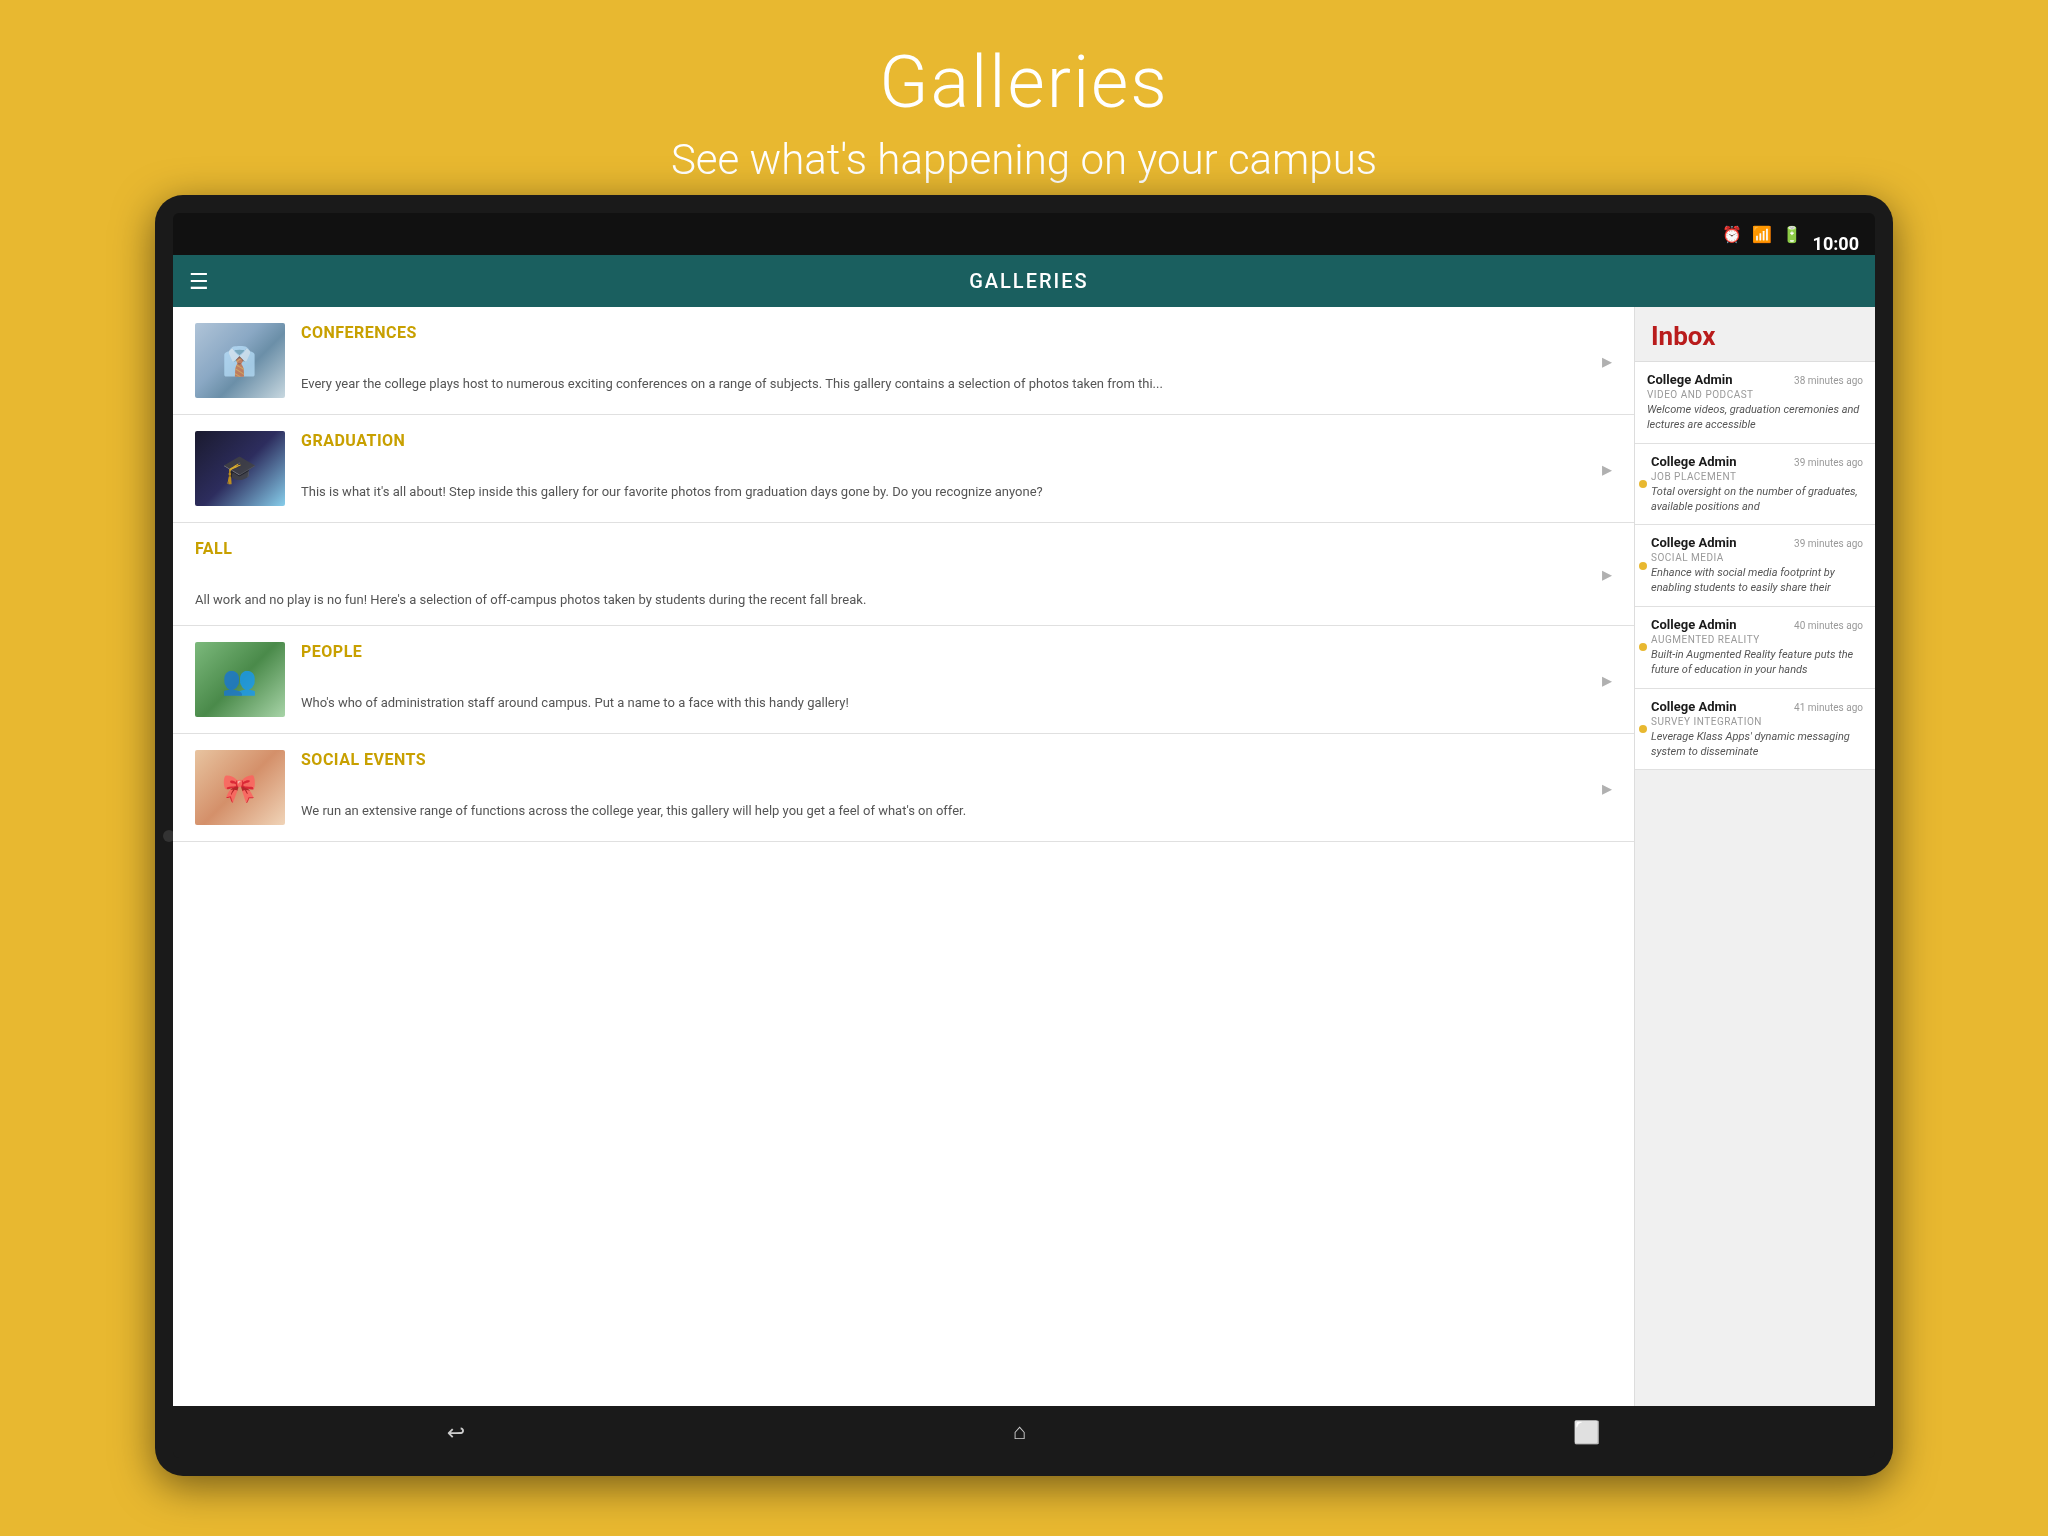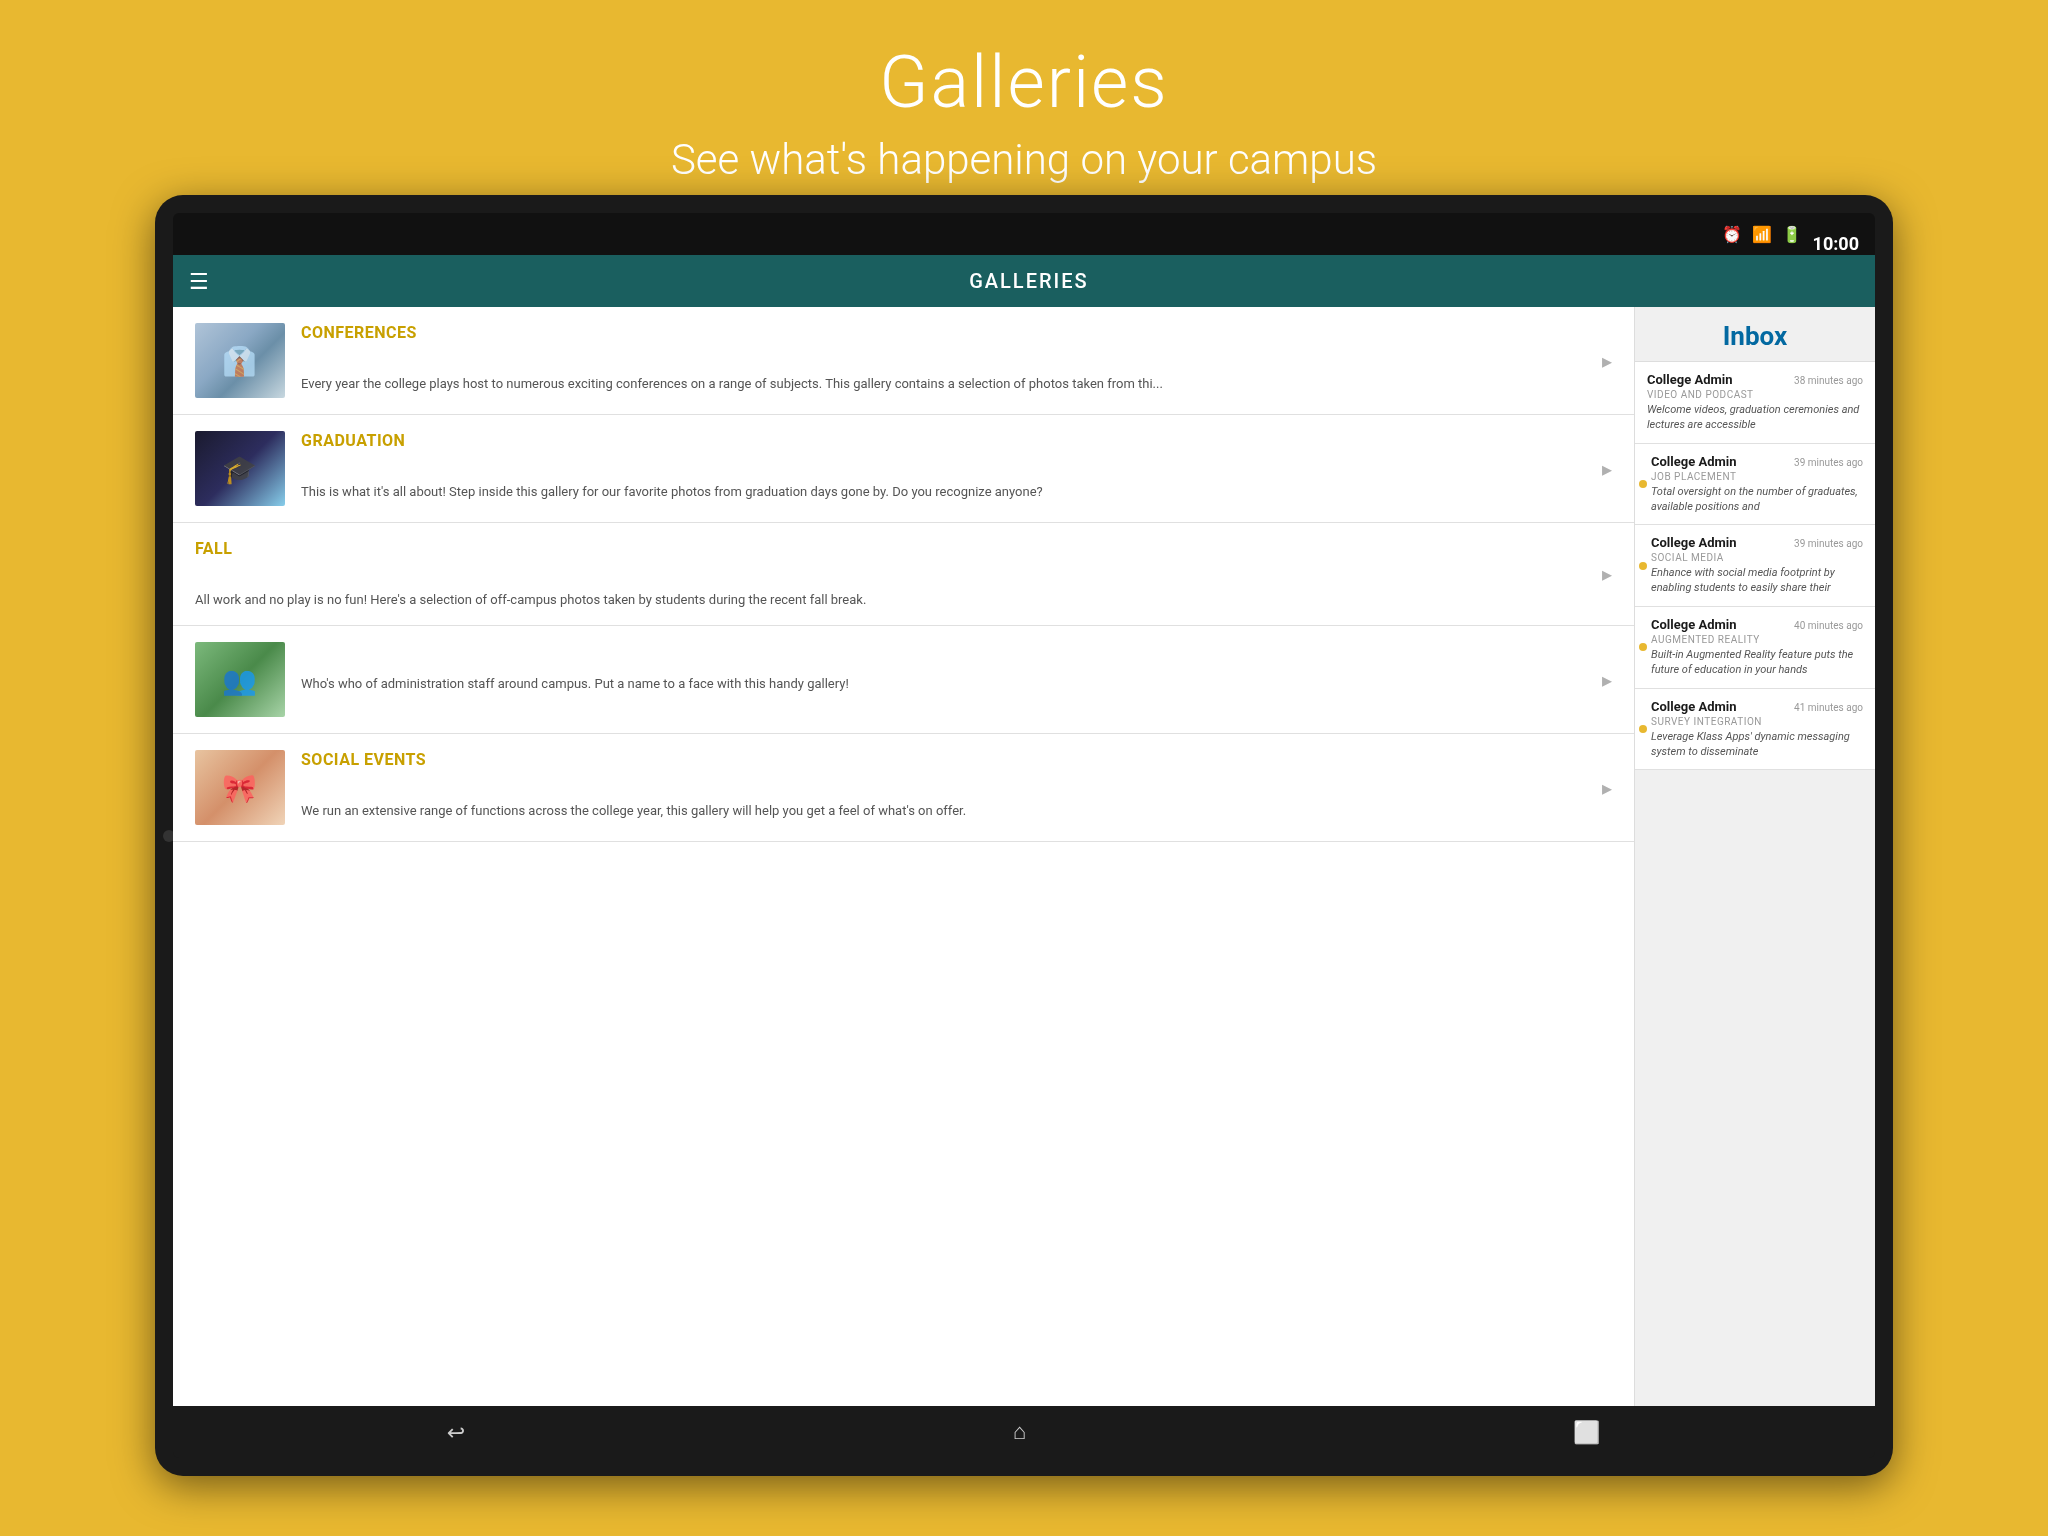"Inbox" .inbox-title { color: #0369a1 -> #b91c1c; text-align: center -> none }
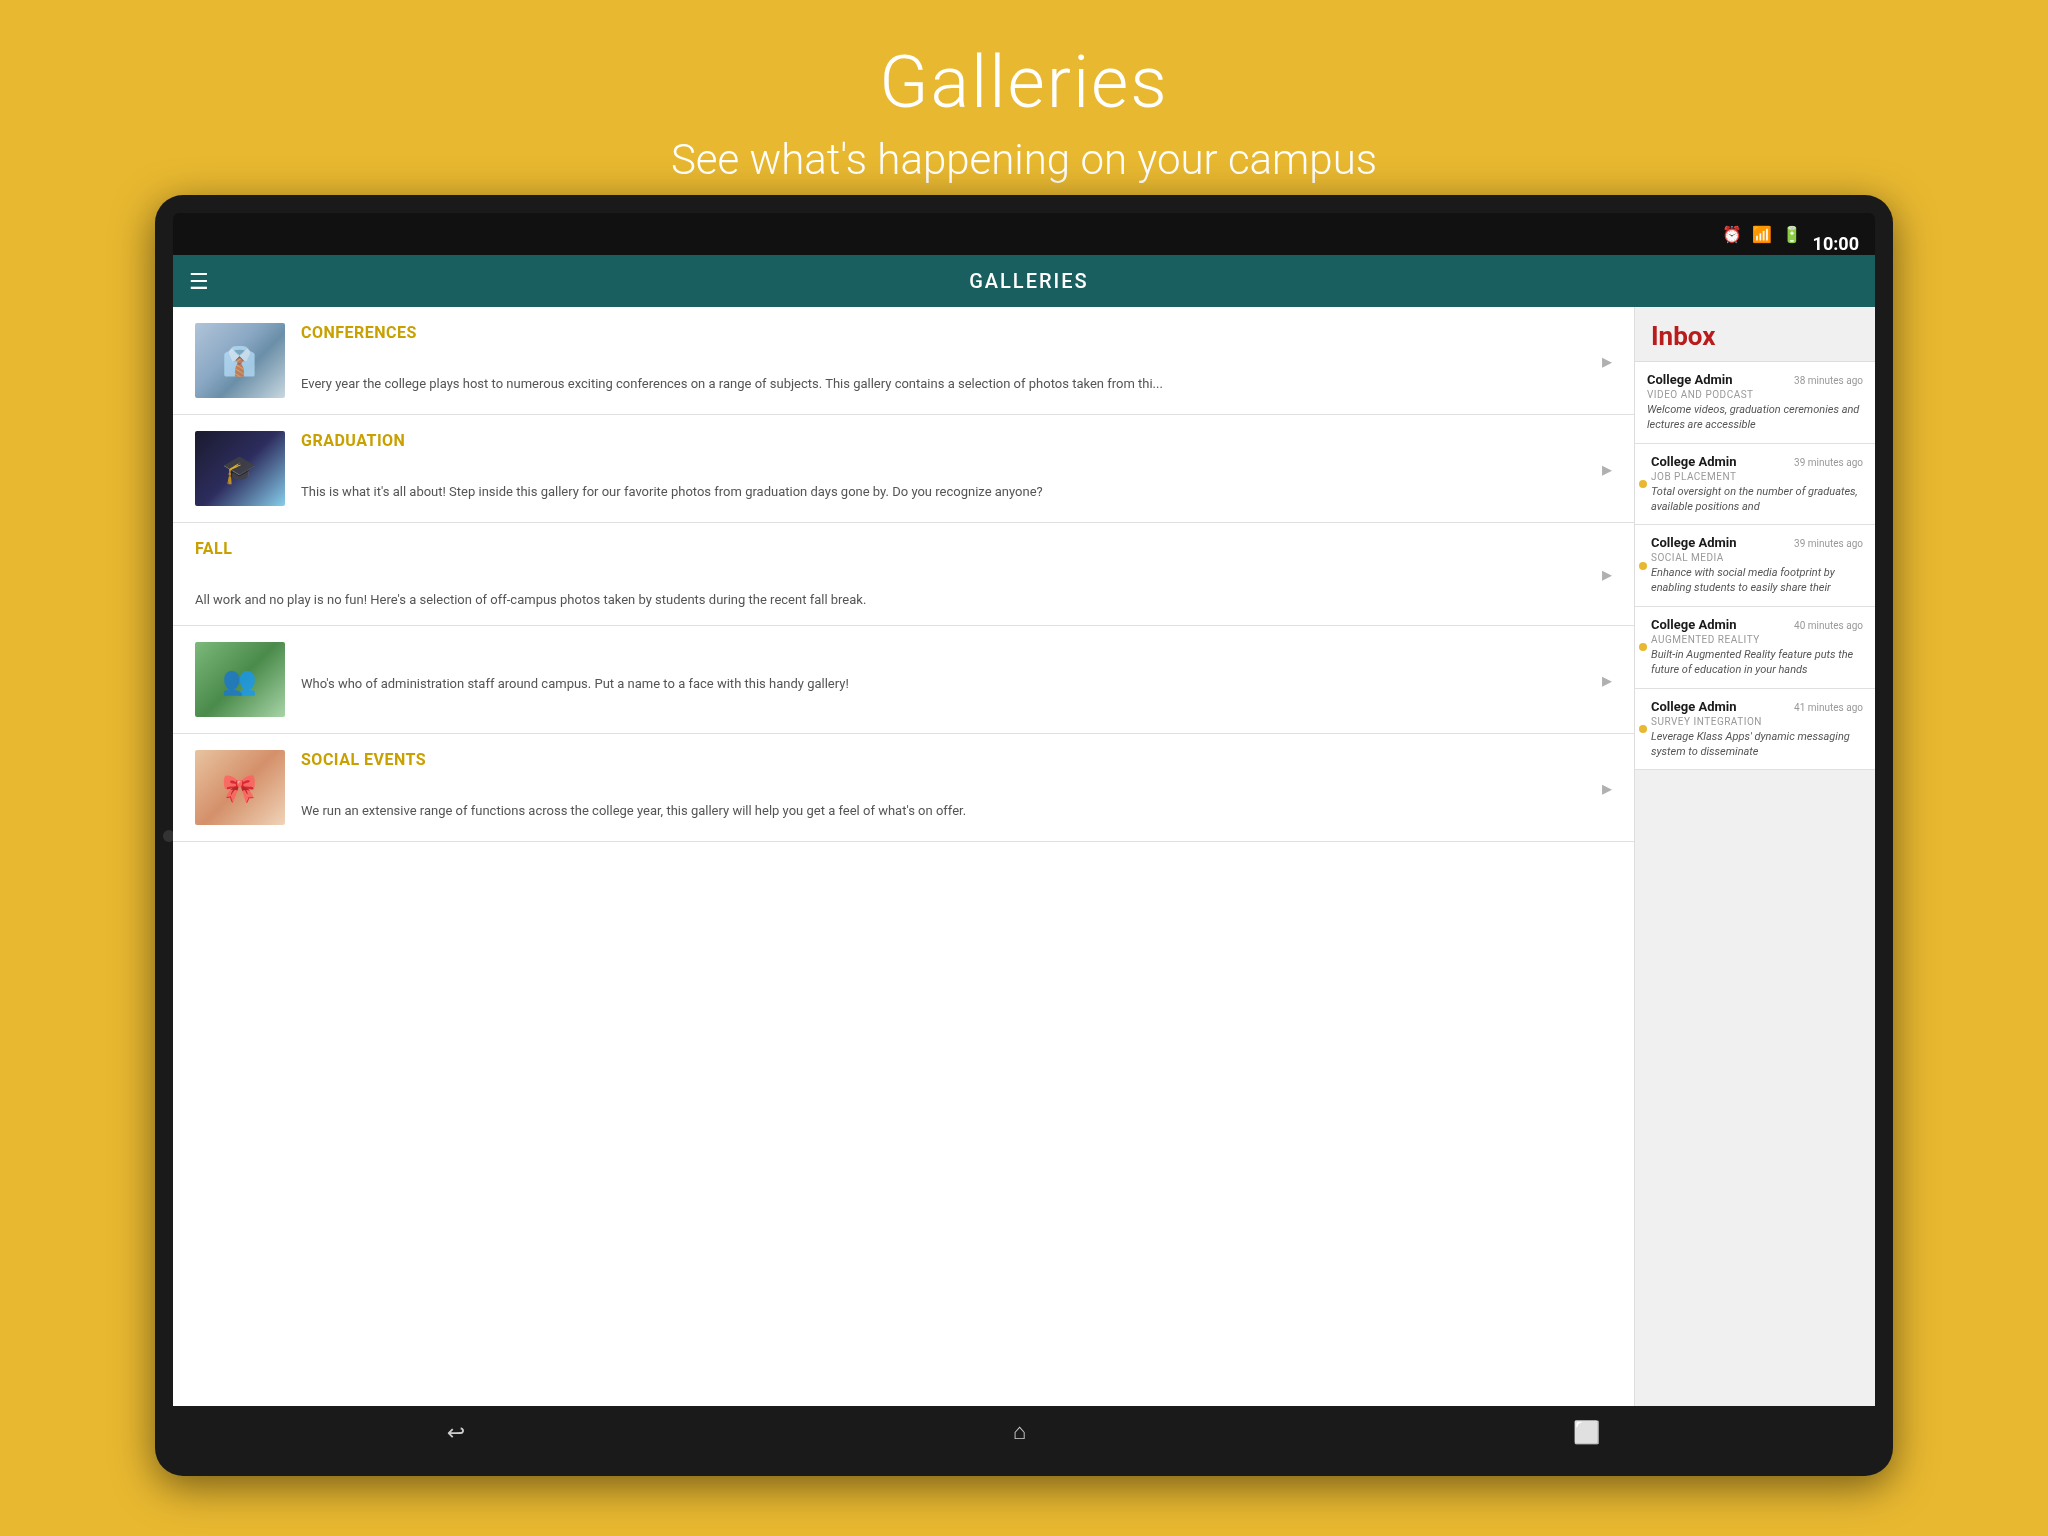"PEOPLE" div.gallery-item-name { html: none -> <div>PEOPLE</div> }
